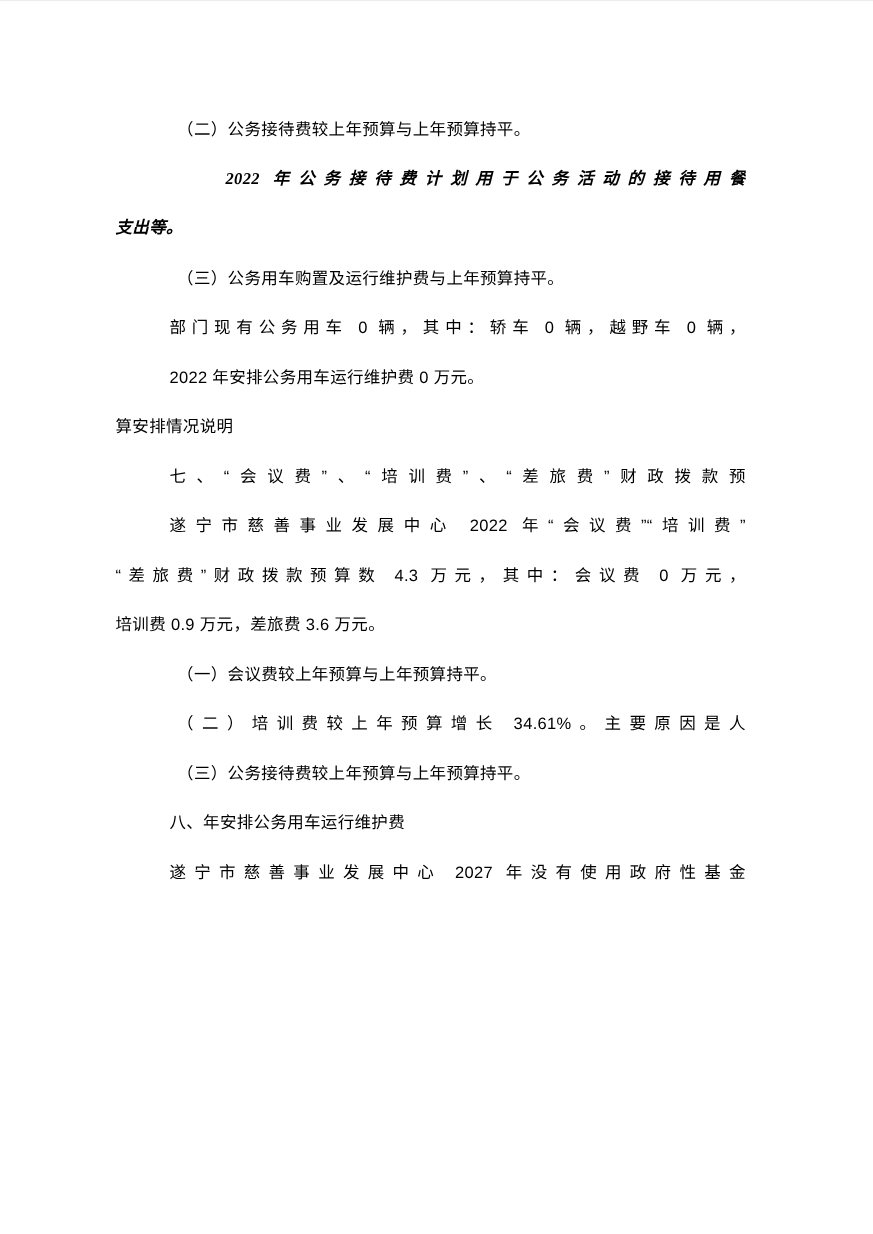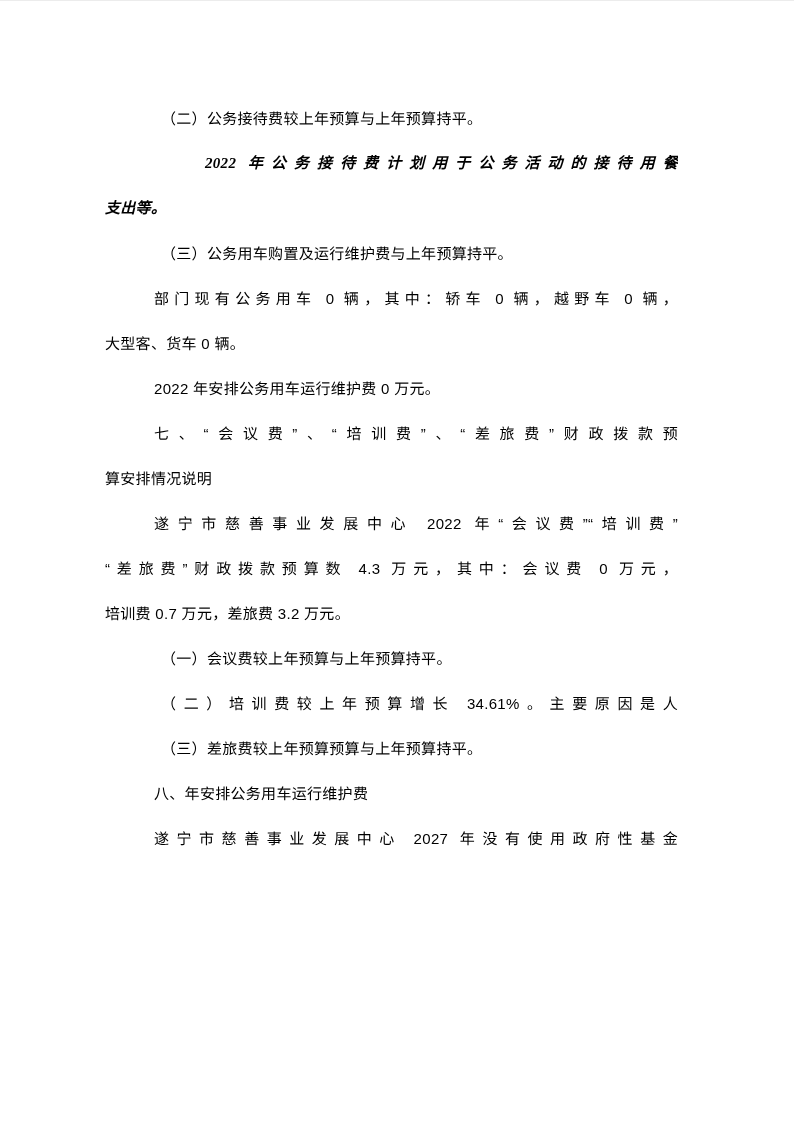"大型客、货车 0 辆。" div.line { html: <div>大型客、货车 0 辆。</div> -> none }
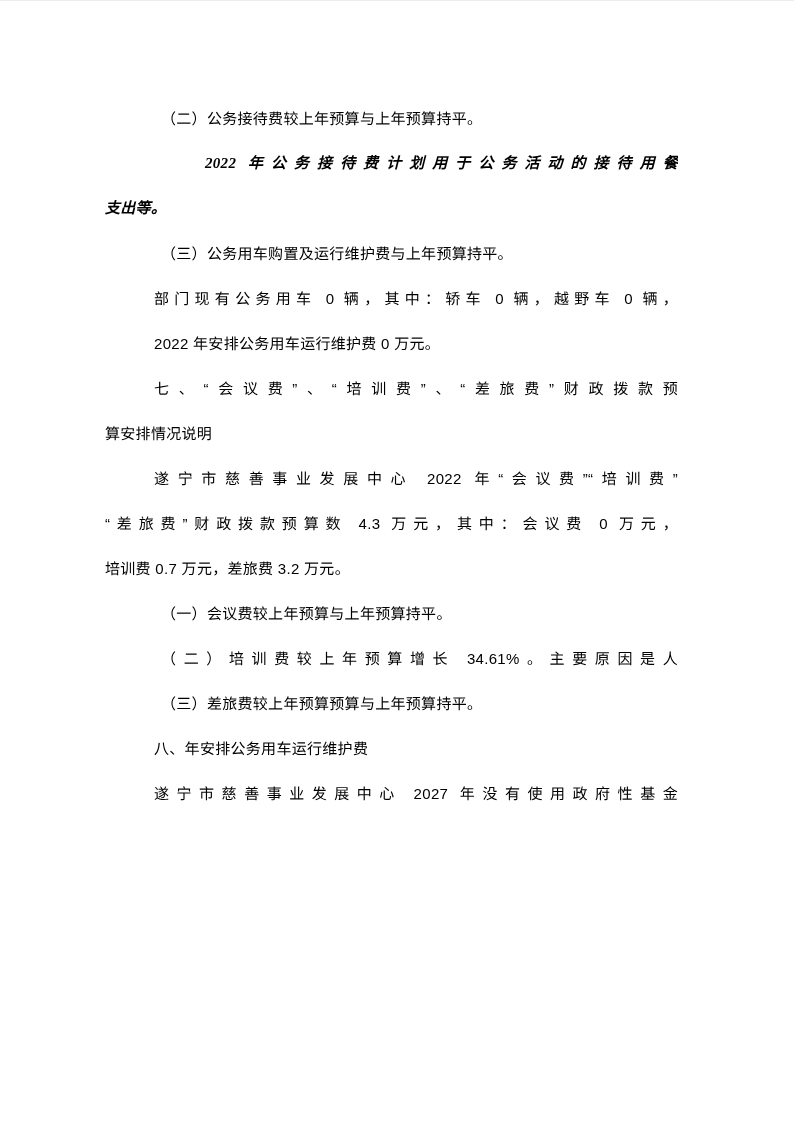"七、“会议费”、“培训费”、“差旅费”财政拨款预" div.line { order: before "算安排情况说明" -> after "算安排情况说明" }
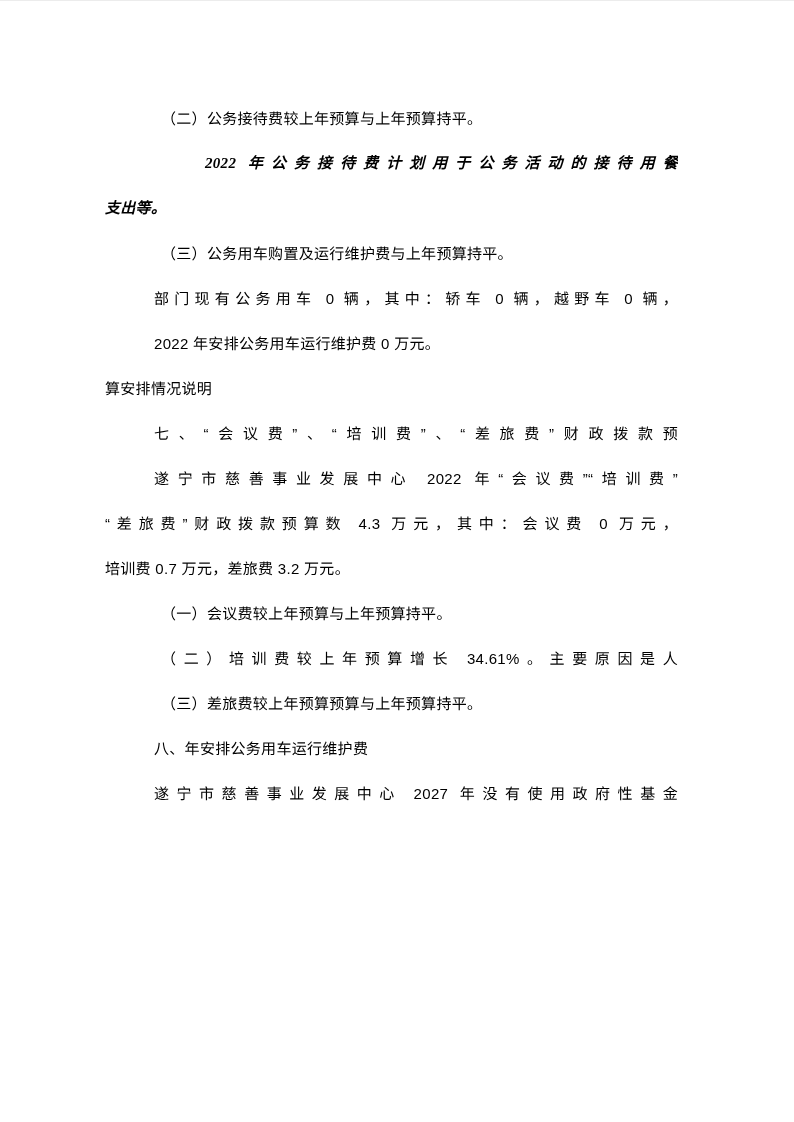"培训费 0.7 万元，差旅费 3.2 万元。" div.line { text: 0.7 万元，差旅费 3.2 -> 0.9 万元，差旅费 3.6 }
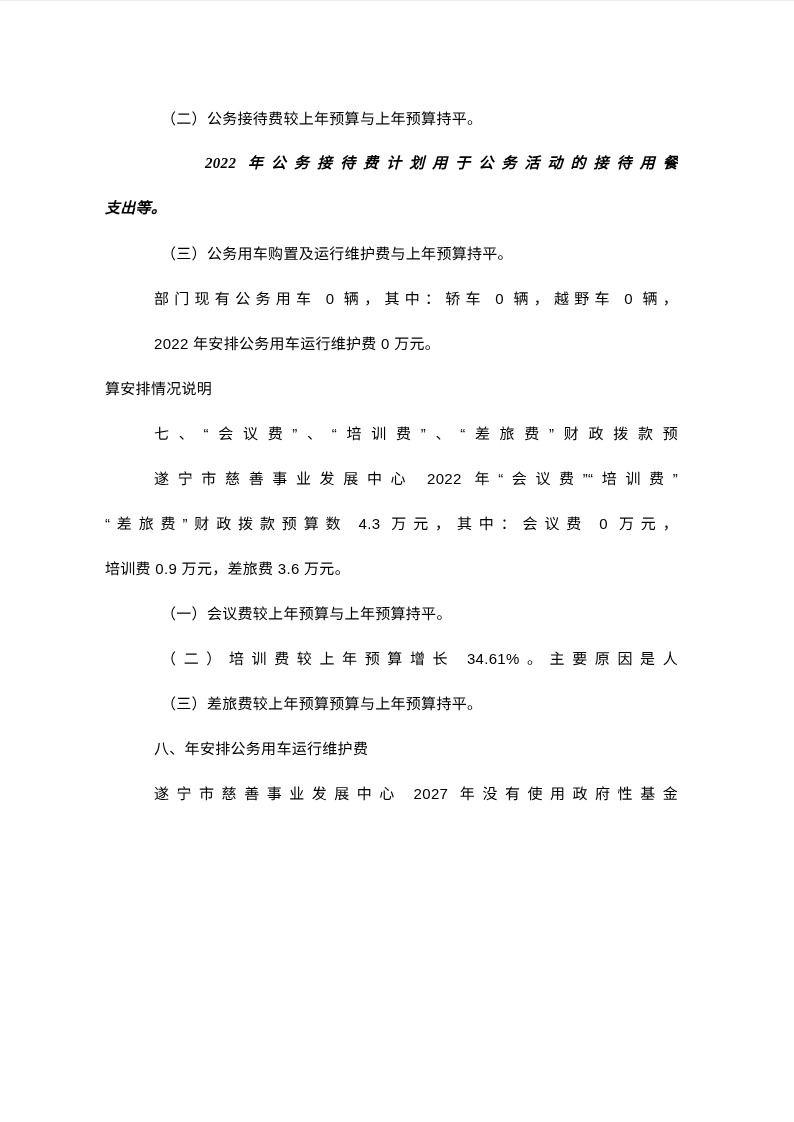"（三）差旅费较上年预算预算与上年预算持平。" div.line { text: 差旅费较上年预算 -> 公务接待费较上年 }
